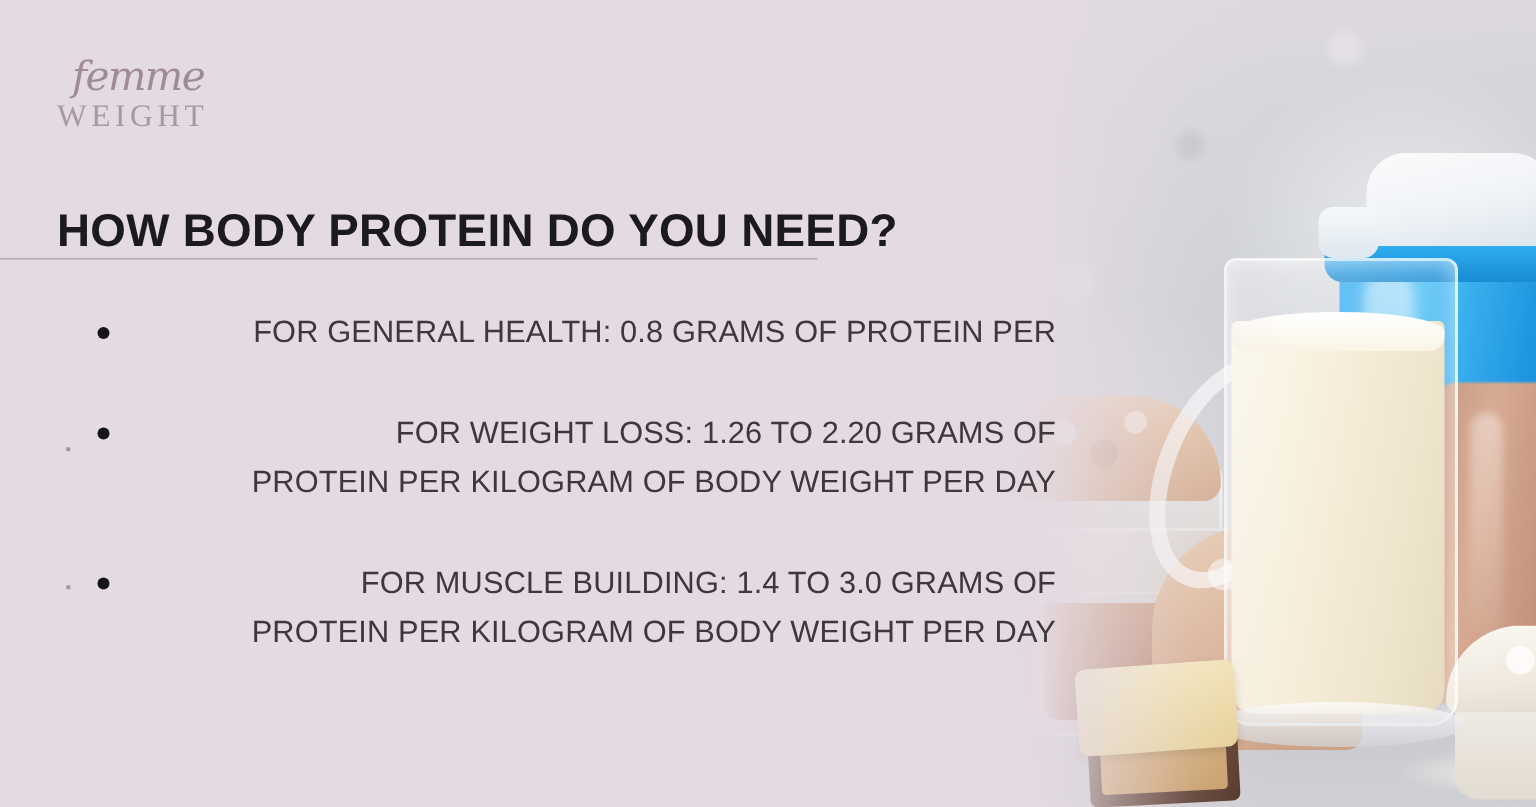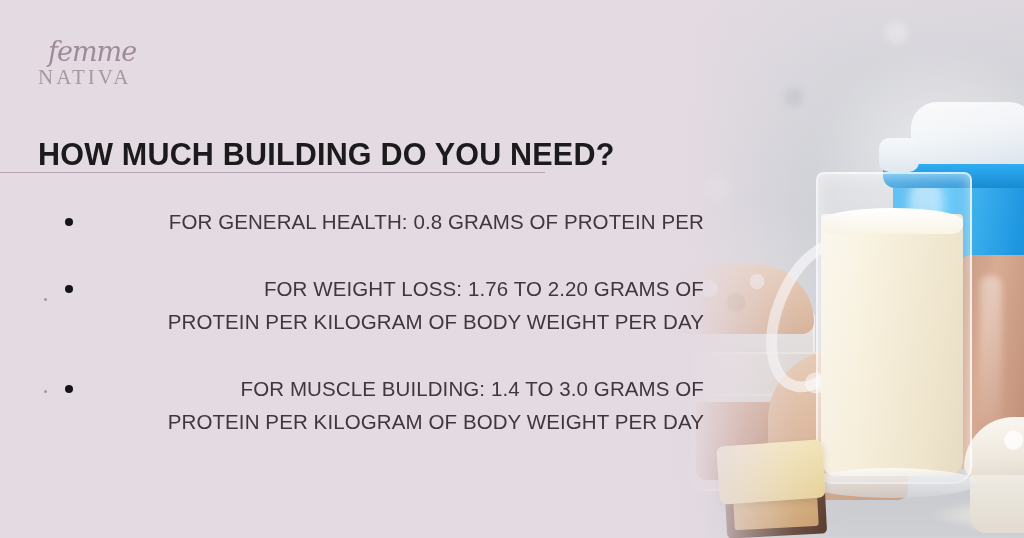"NATIVA" div.logo-word { text: NATIVA -> WEIGHT }
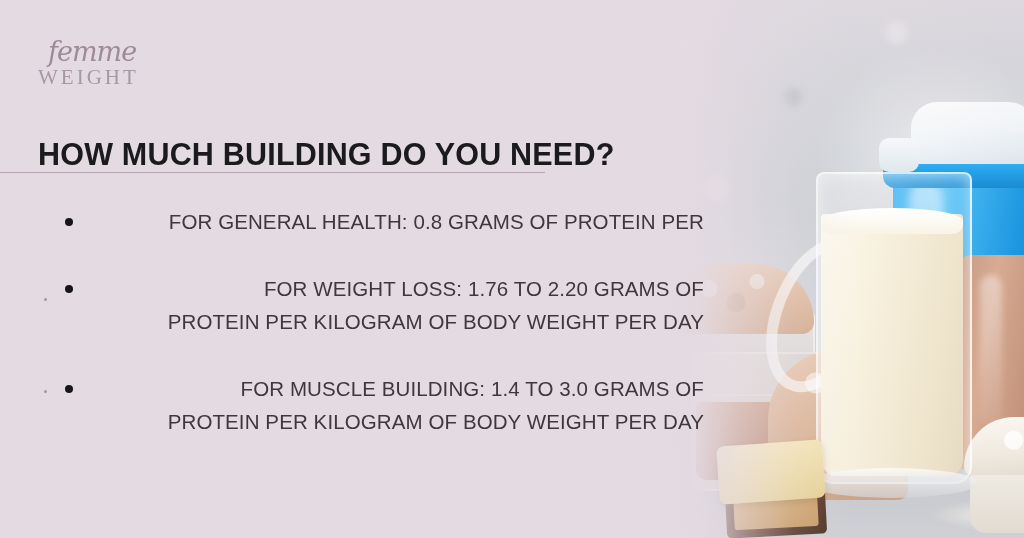"HOW MUCH BUILDING DO YOU" h1.headline { text: MUCH BUILDING -> BODY PROTEIN }
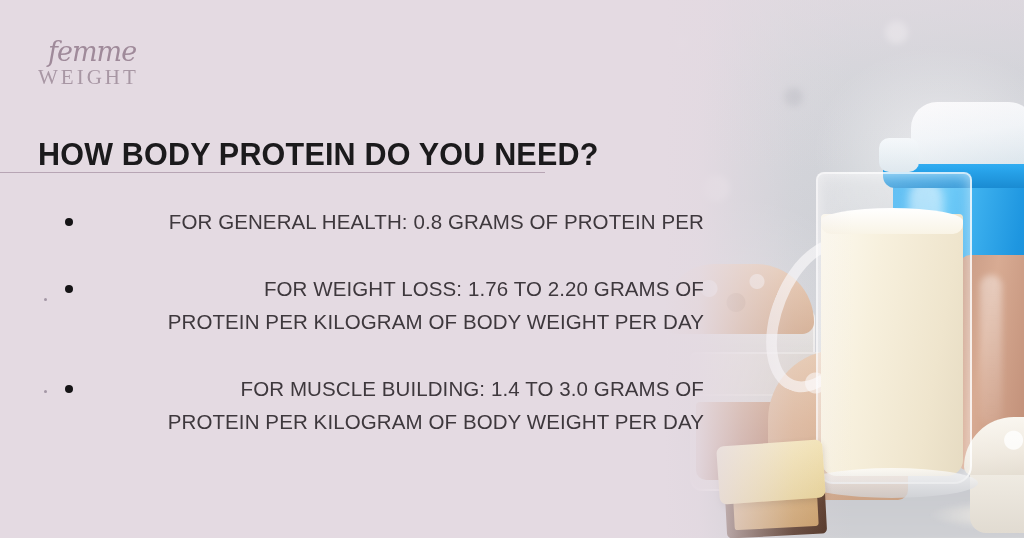"FOR WEIGHT LOSS: 1.76 TO" span { text: 1.76 -> 1.26 }
